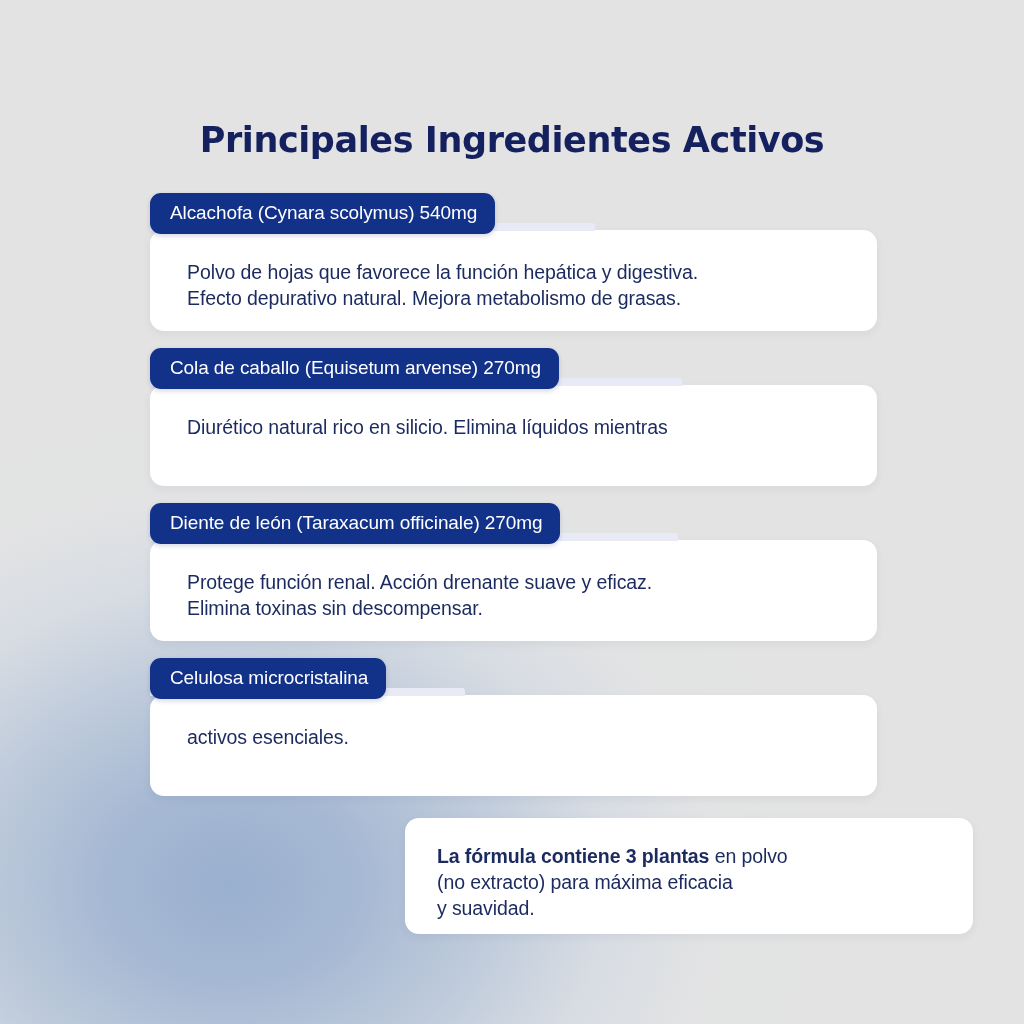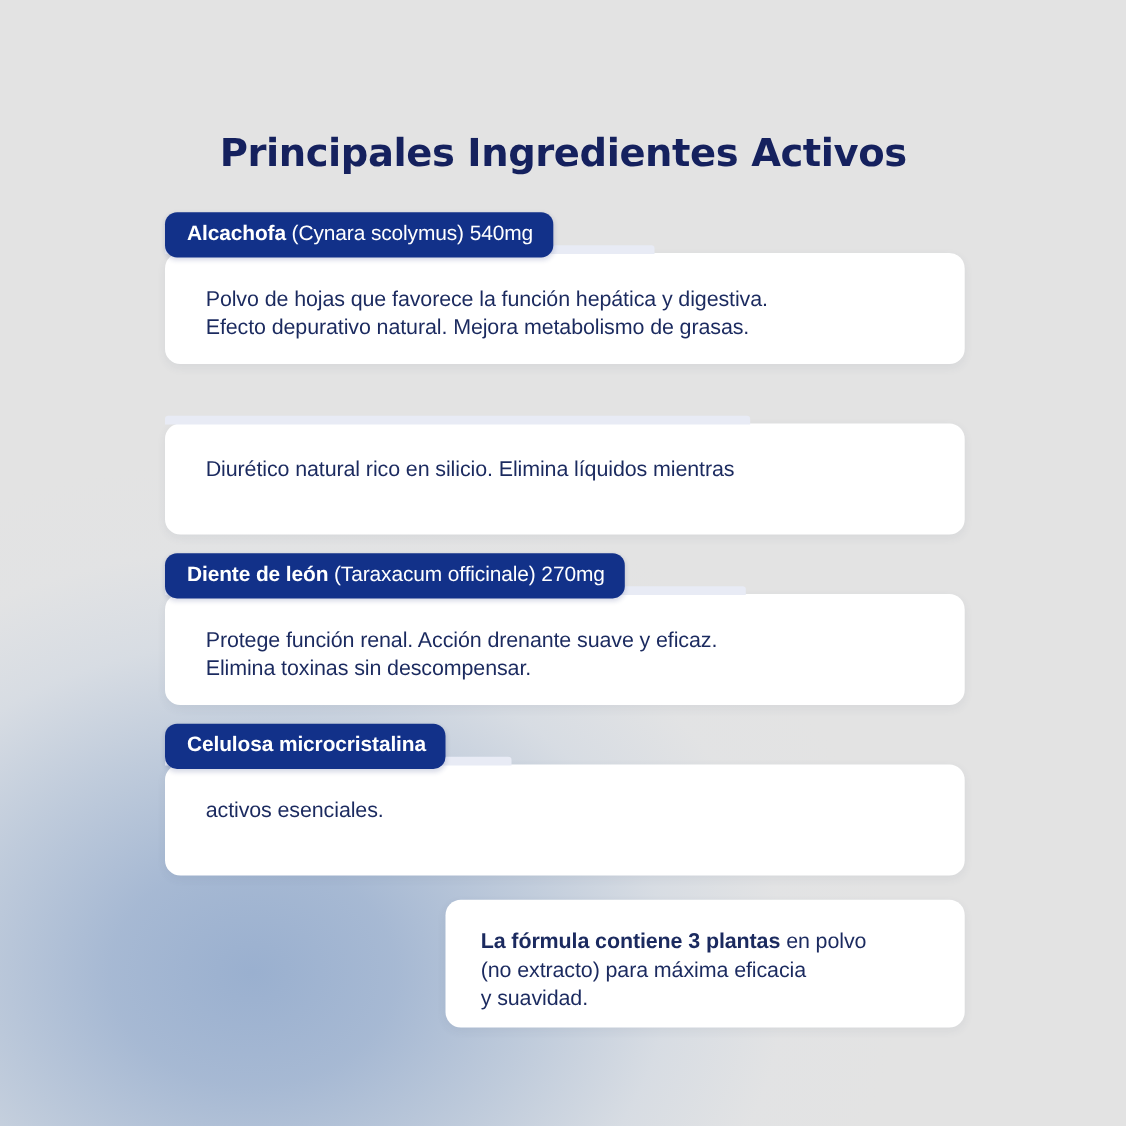"Alcachofa" .badge .name { font-weight: 700 -> 400 }
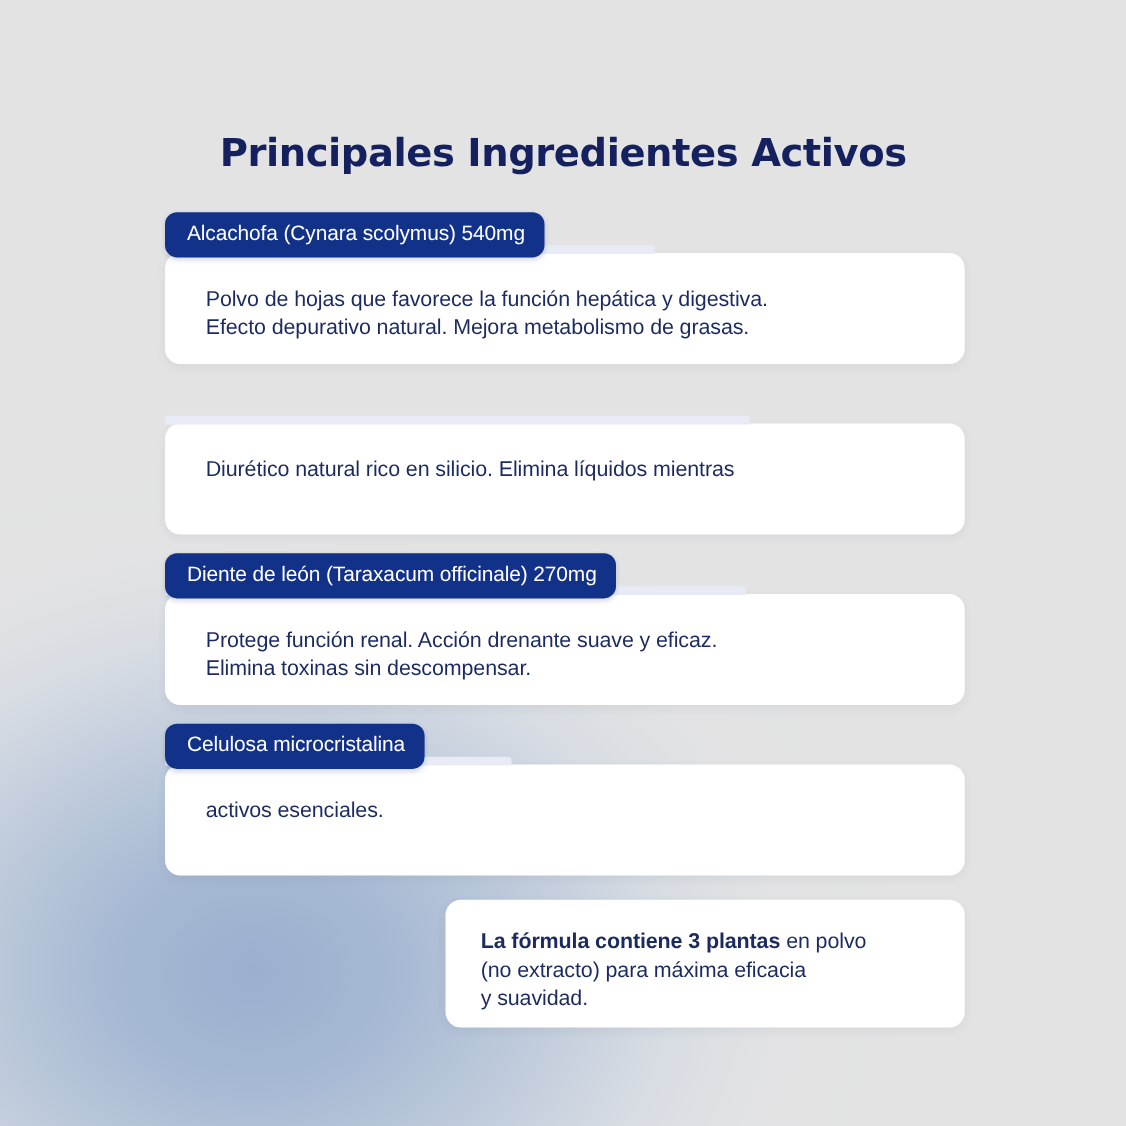"Cola de caballo (Equisetum arvense)" div.badge { html: none -> <div> <span>Cola de caballo</span><span> </span><span>(Equisetum arvense)</span><span> </span><span>270mg</span> </div> }
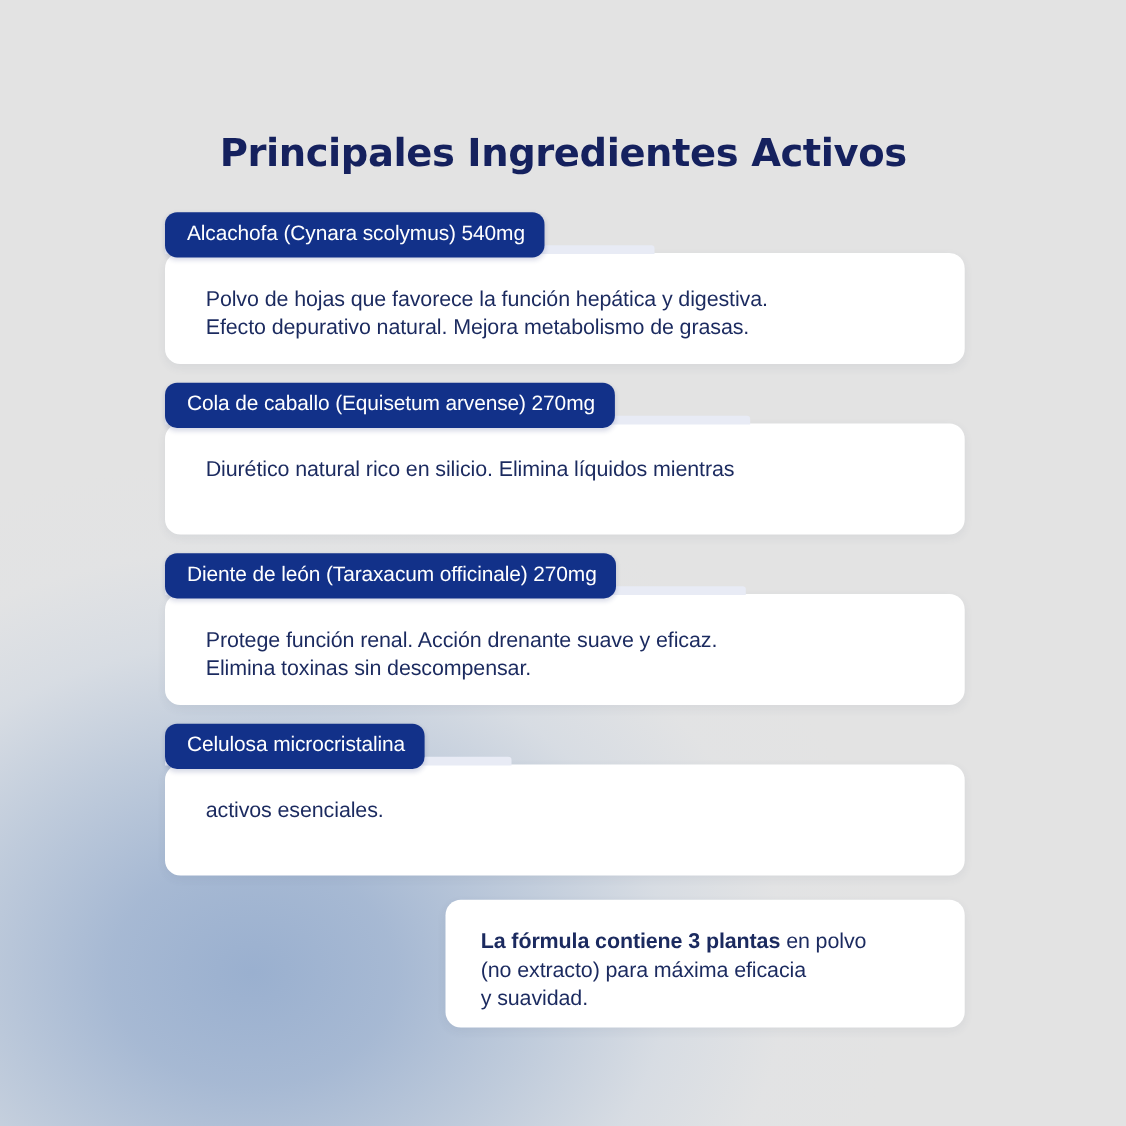"La fórmula contiene 3 plantas" #note-card { width: 472px -> 568px }
